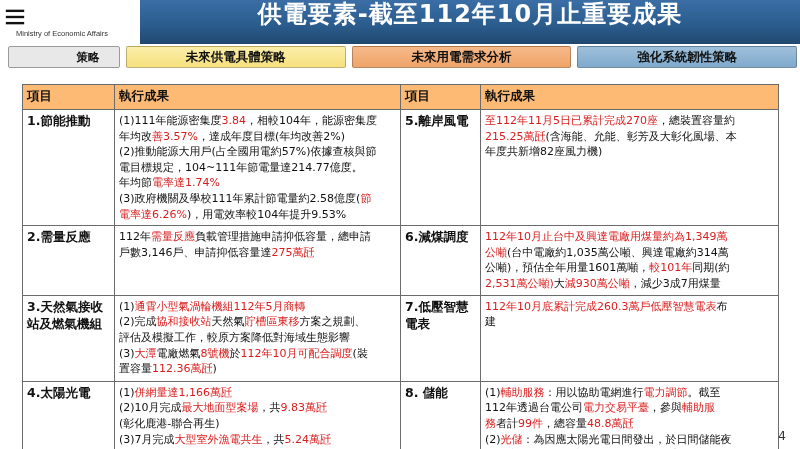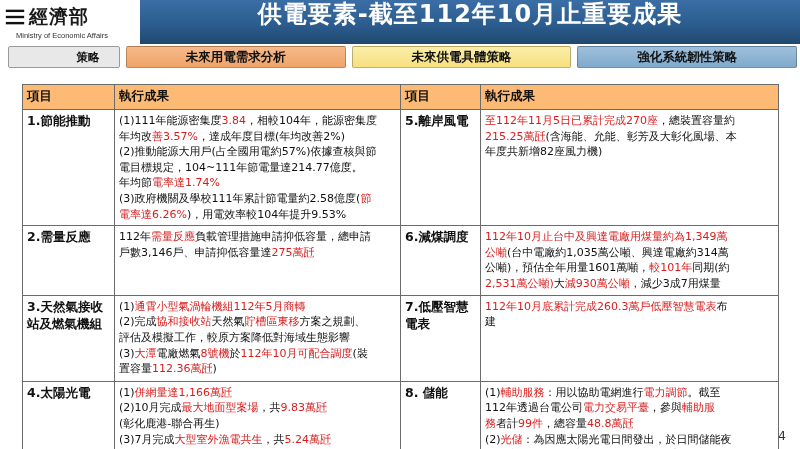"經濟部" span.logo-cn { html: <span>經濟部</span> -> none }
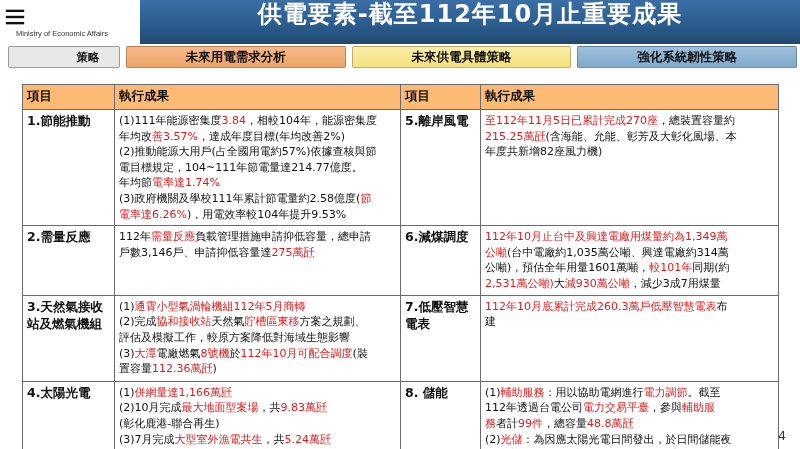"未來用電需求分析" div.strategy-tab { order: before "未來供電具體策略" -> after "未來供電具體策略" }
